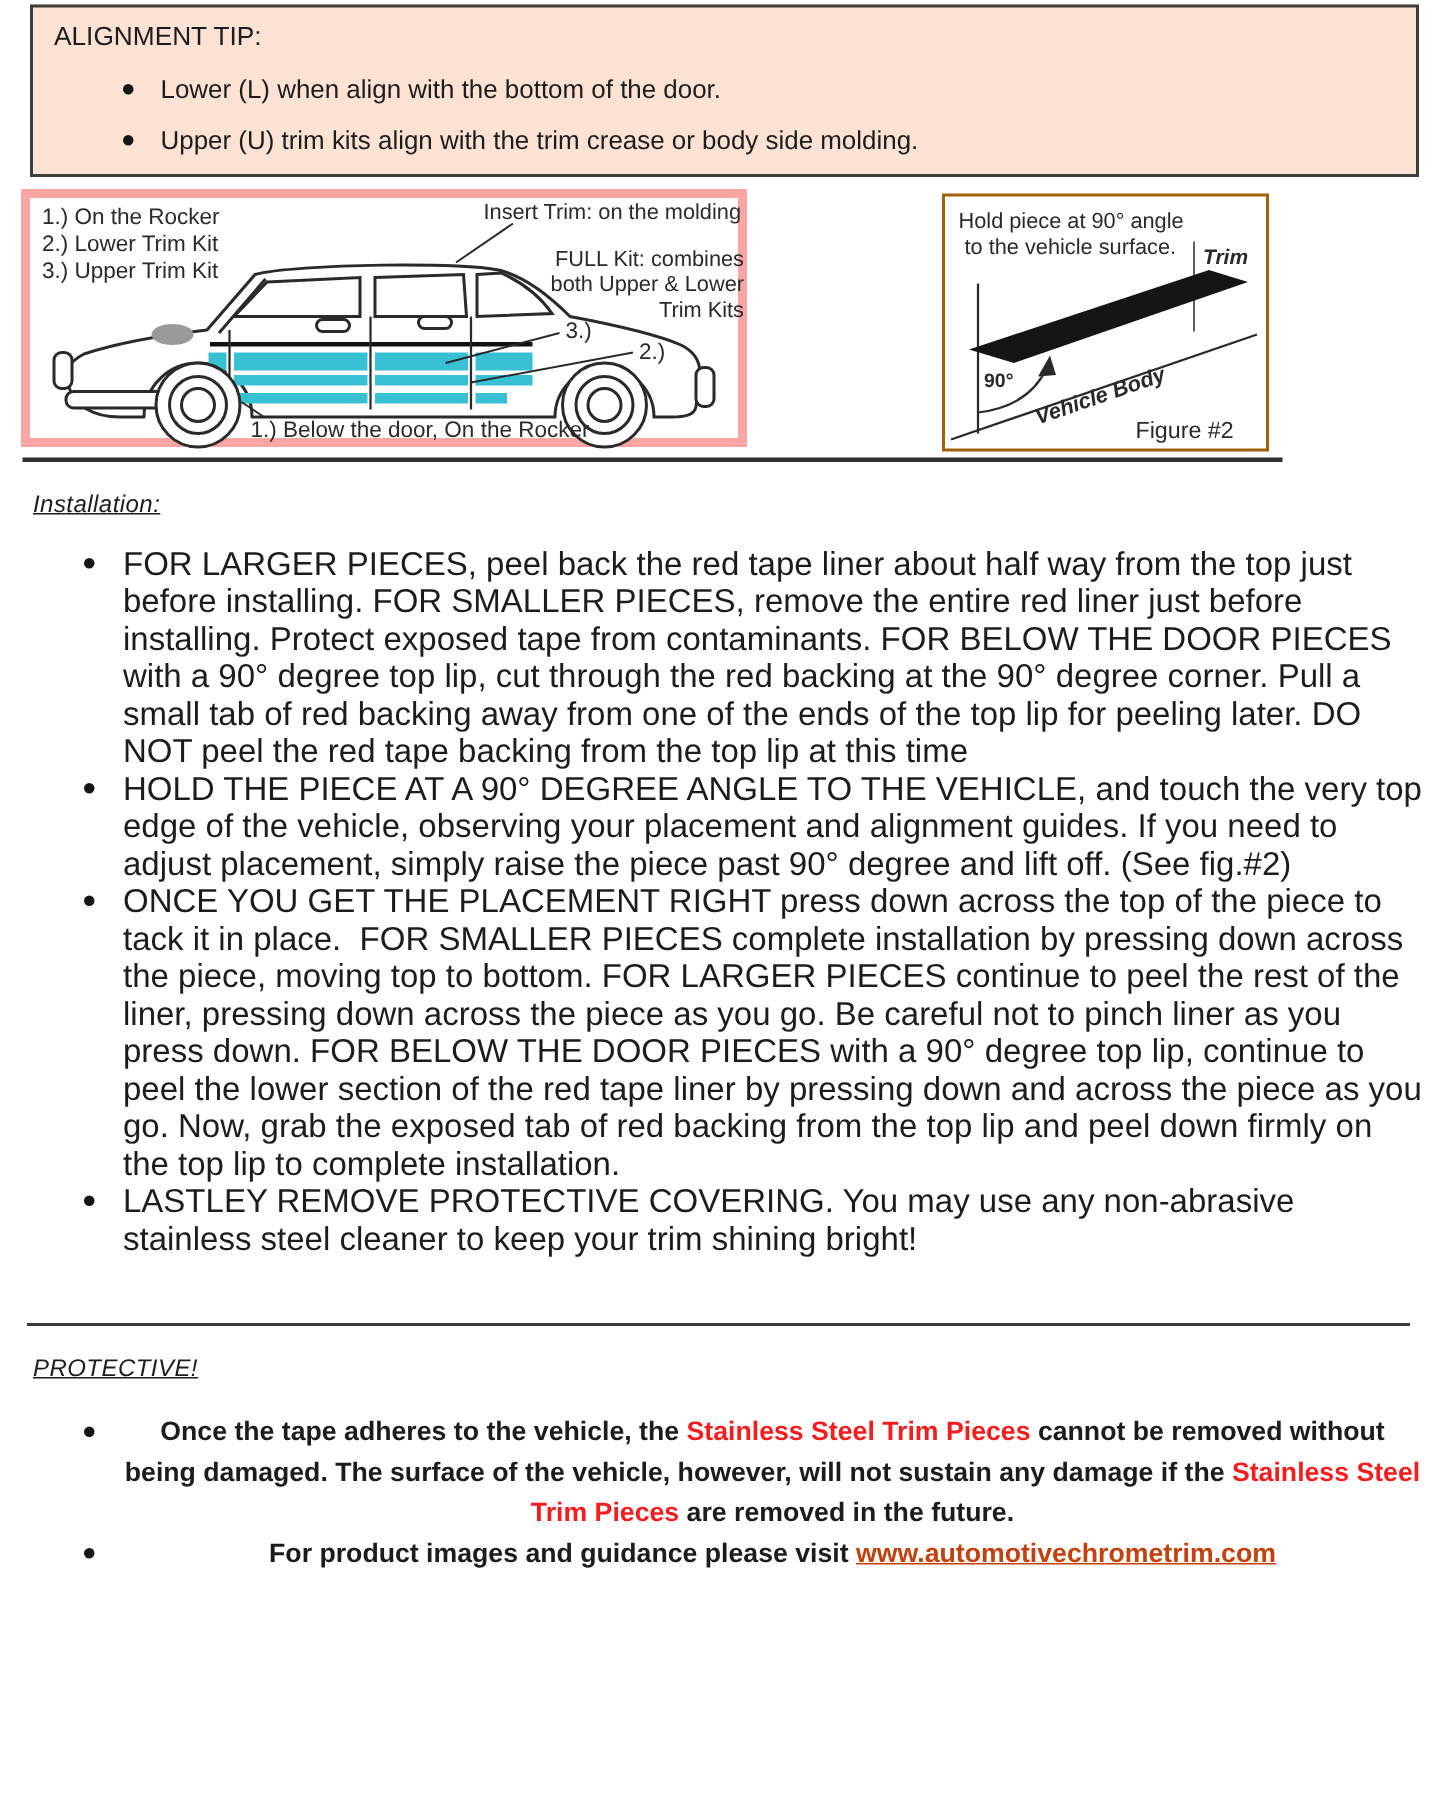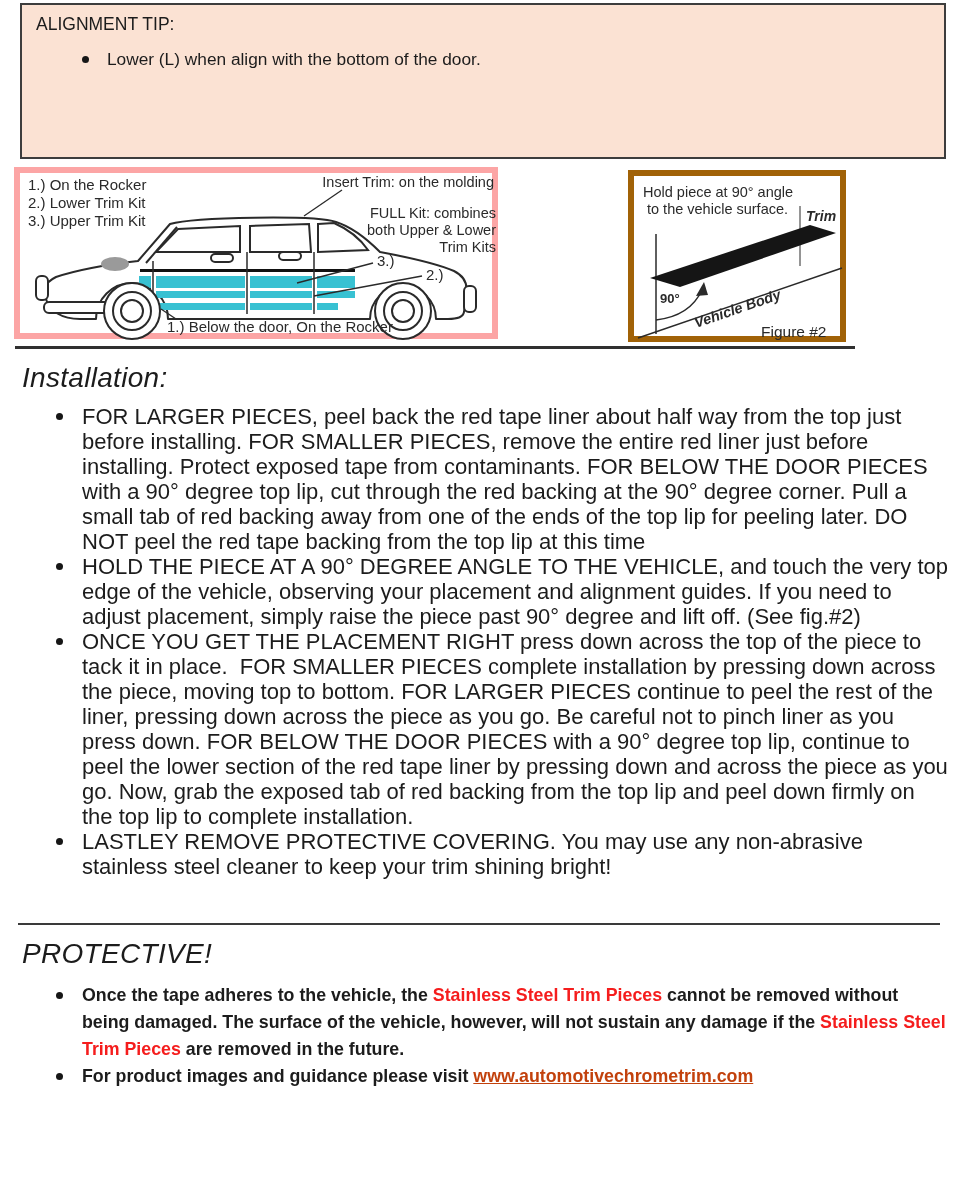"ALIGNMENT TIP:" .tip-box { height: 156px -> 115px }
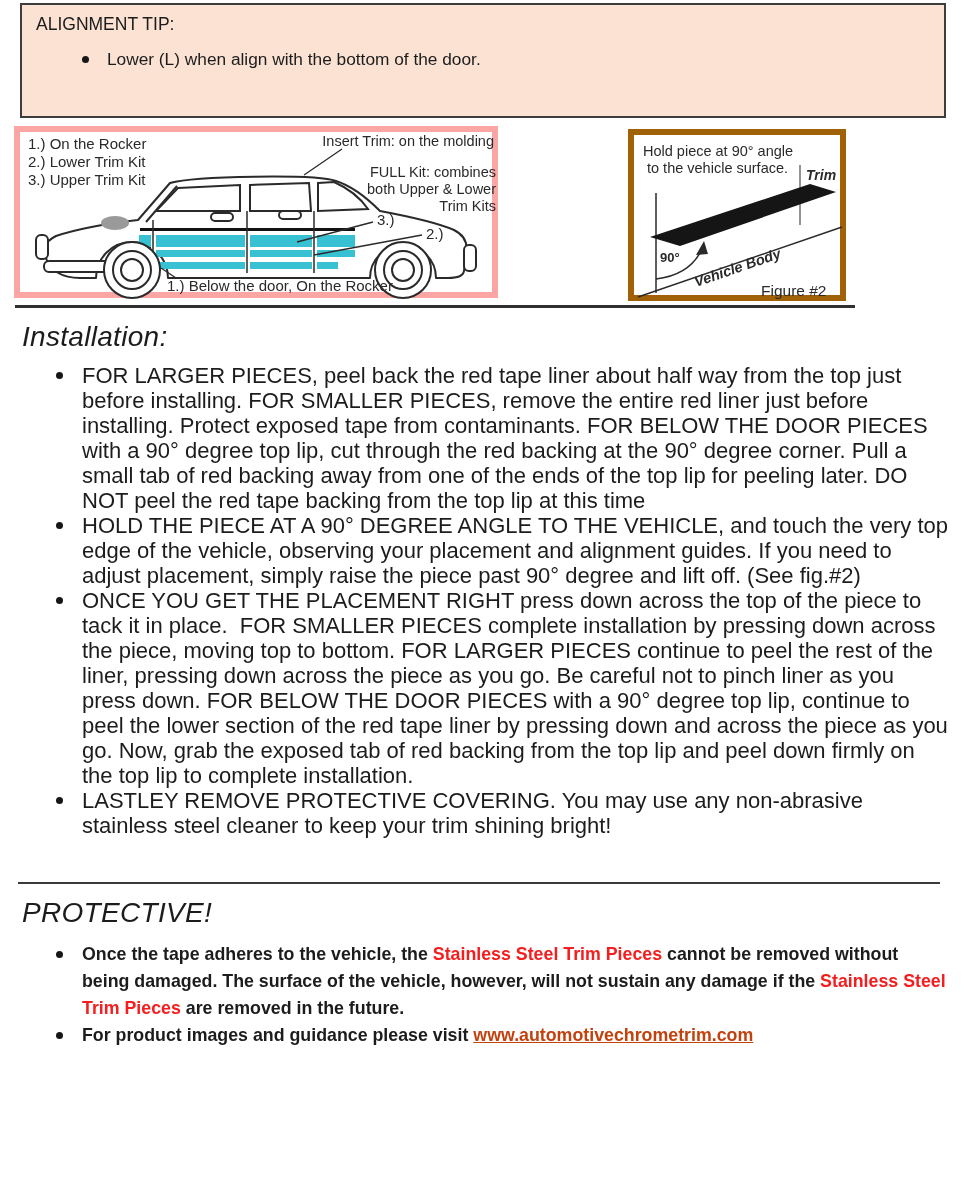"Upper (U) trim kits align" li { html: none -> <li>Upper (U) trim kits align with the trim crease or body side molding.</li> }
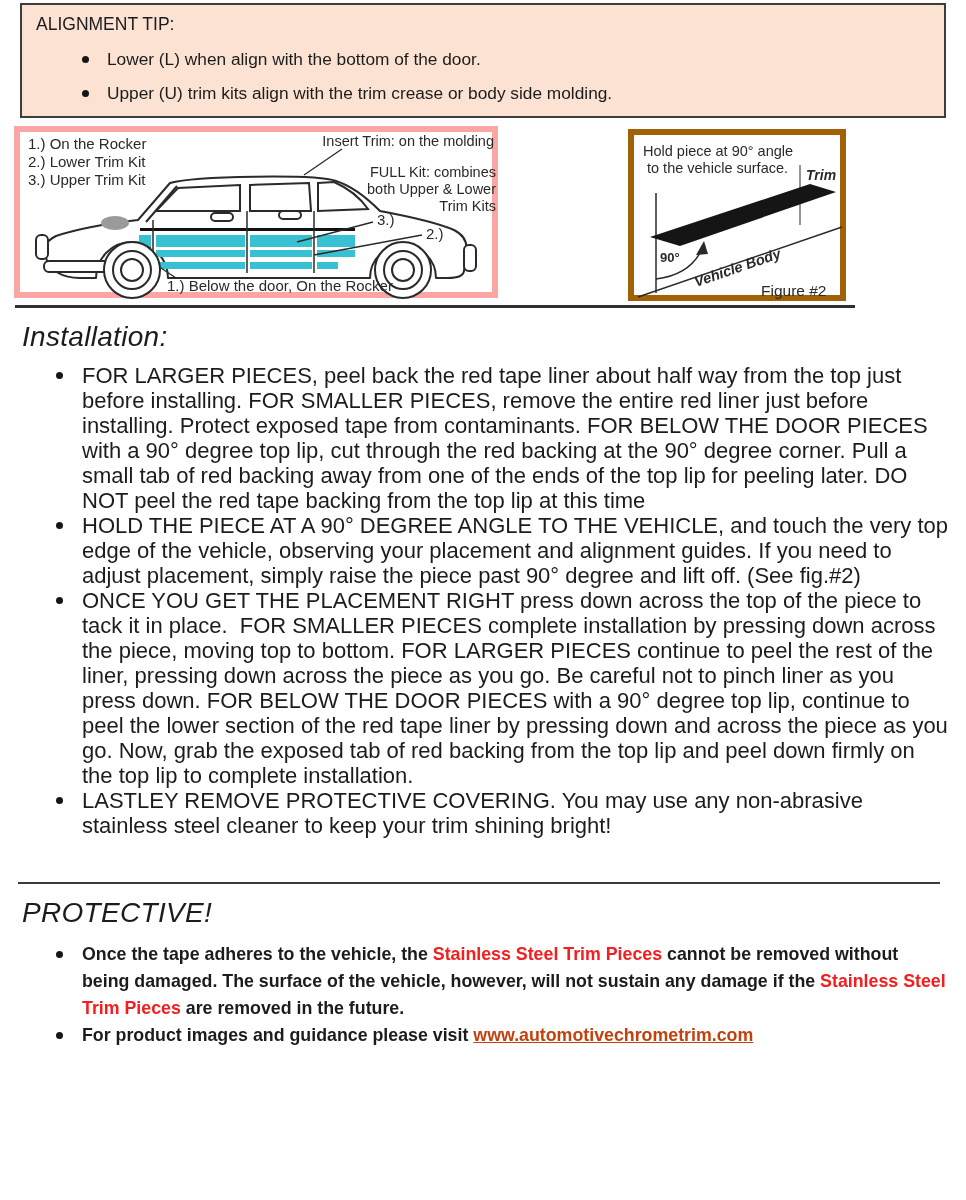"Hold piece at 90° angle" .fig-box { border: 6px solid #a16207 -> 2px solid #a16207 }
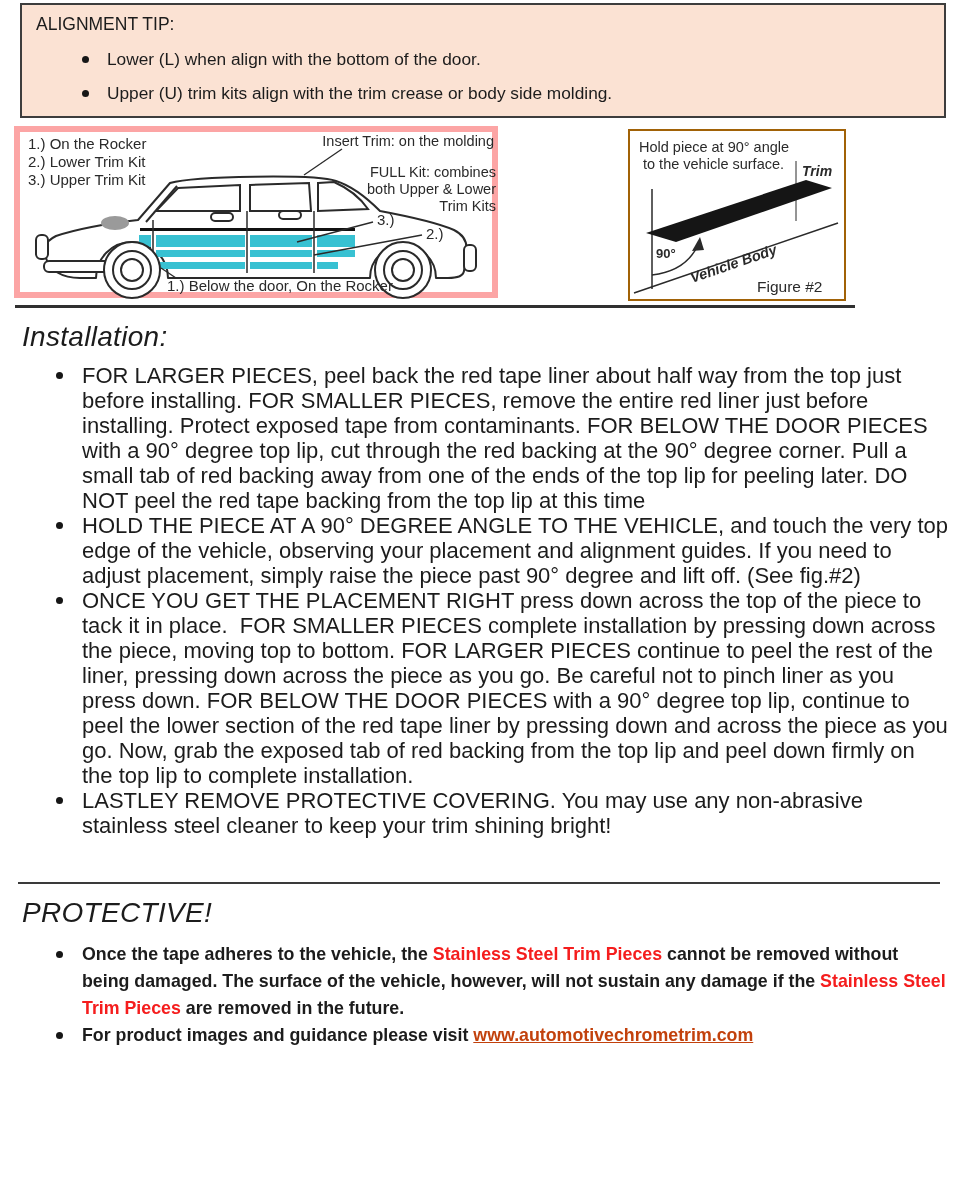"Installation:" .section-heading { font-size: 28px -> 16px; text-decoration: none -> underline }
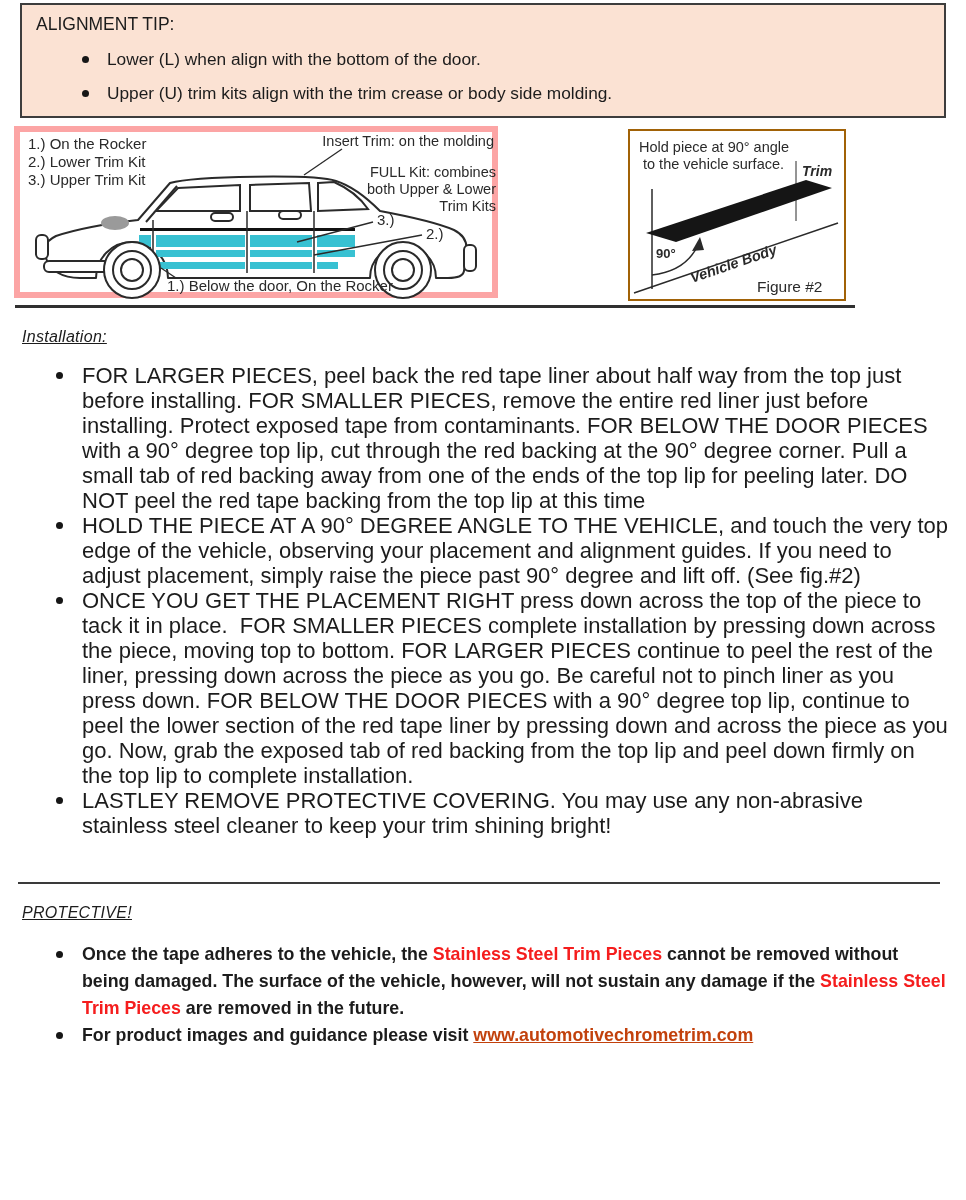"Once the tape adheres to" .important-list { text-align: none -> center }
